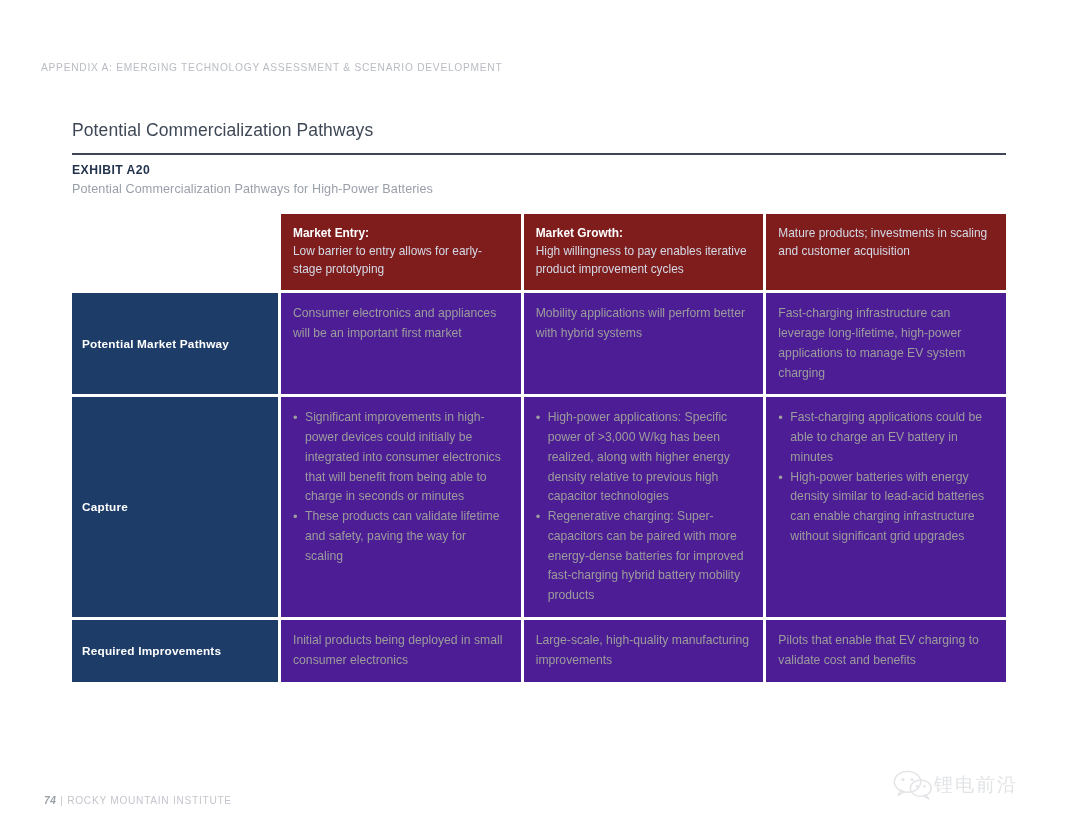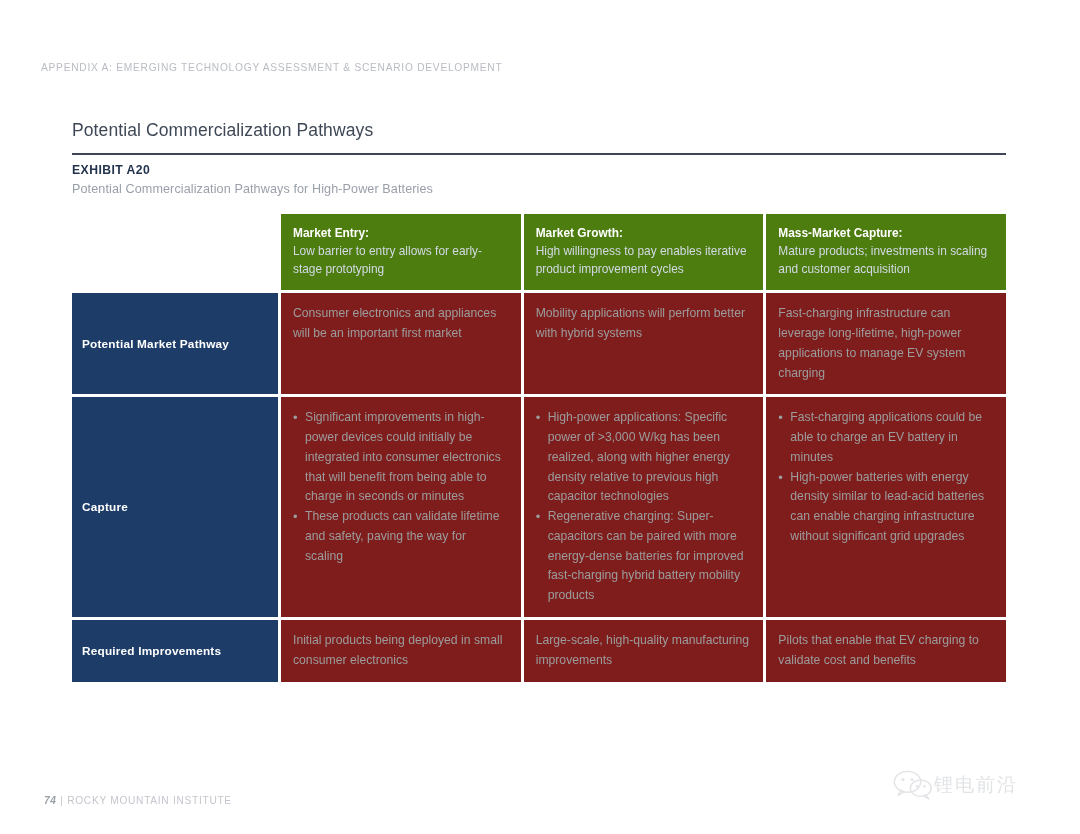"Market Entry:" .hcell { background: #4d7c0f -> #7f1d1d }
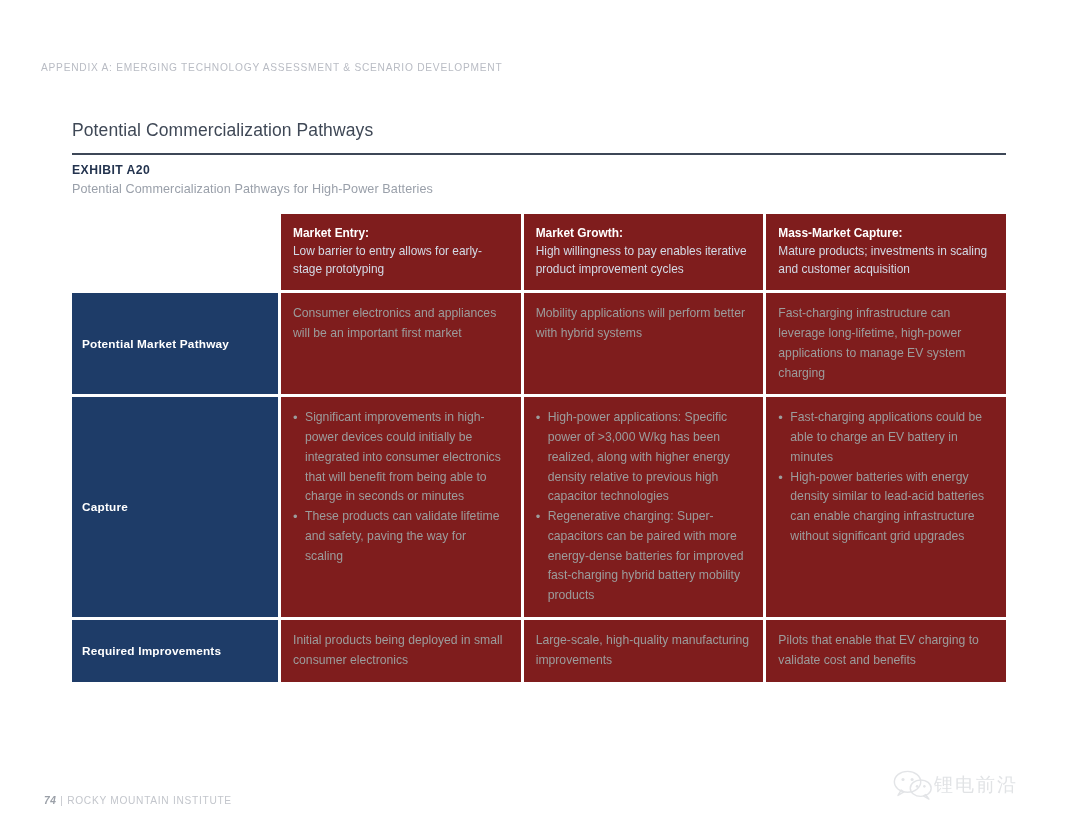"Mass-Market Capture:" b { html: <b>Mass-Market Capture:</b> -> none }
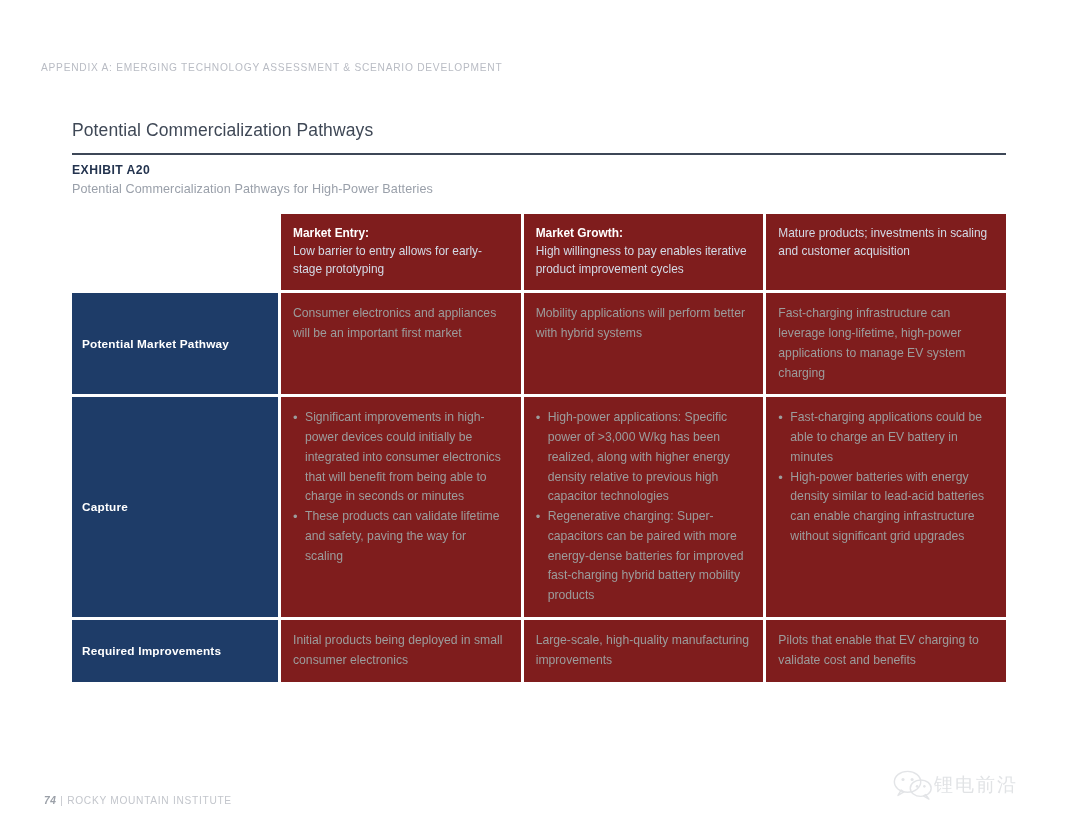"Consumer electronics and appliances will" .cell { background: #7f1d1d -> #4c1d95 }
